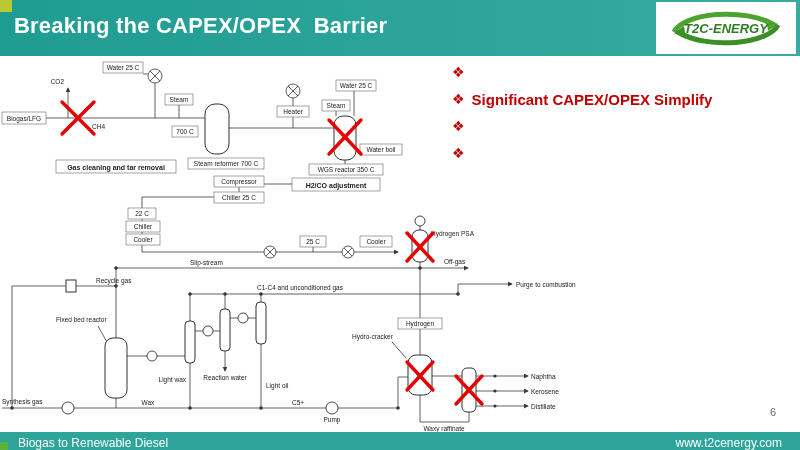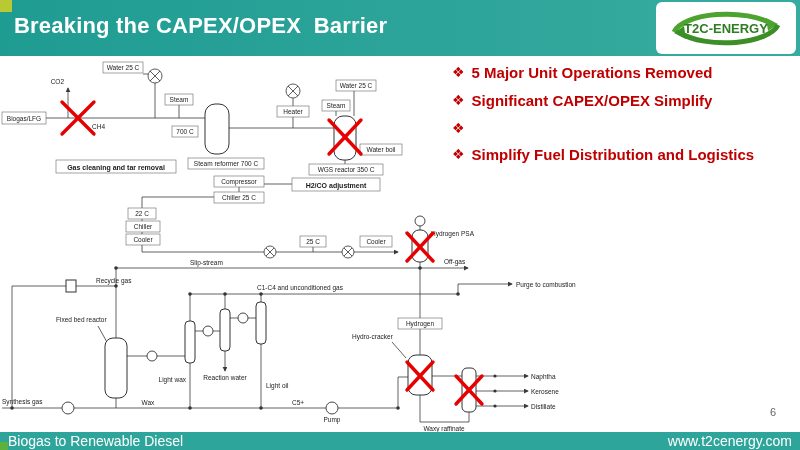"T2C-ENERGY" .logo { border-radius: 6px -> 0; font-style: none -> italic }
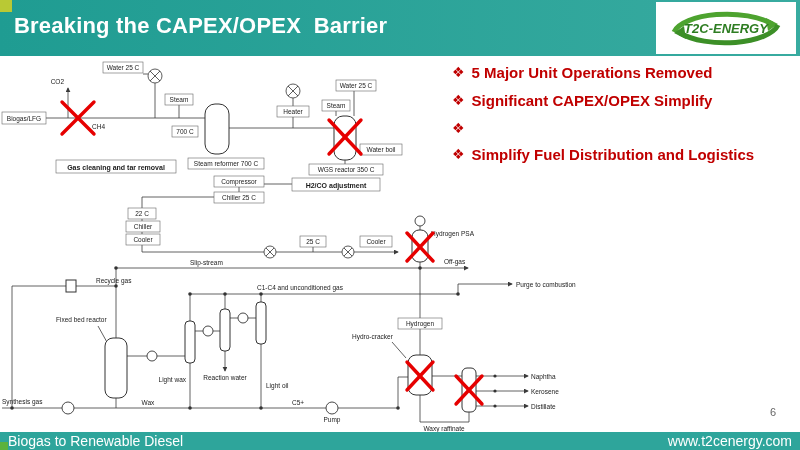"5 Major Unit Operations Removed" span { html: <span>5 Major Unit Operations Removed</span> -> none }
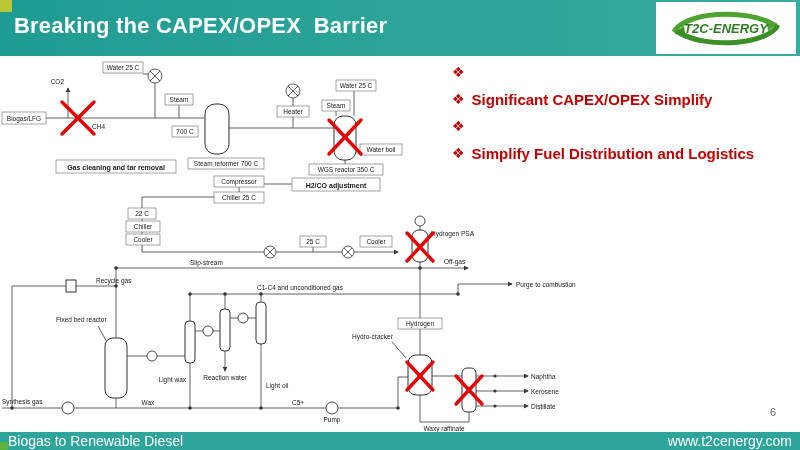"Simplify Fuel Distribution and Logistics" span { html: <span>Simplify Fuel Distribution and Logistics</span> -> none }
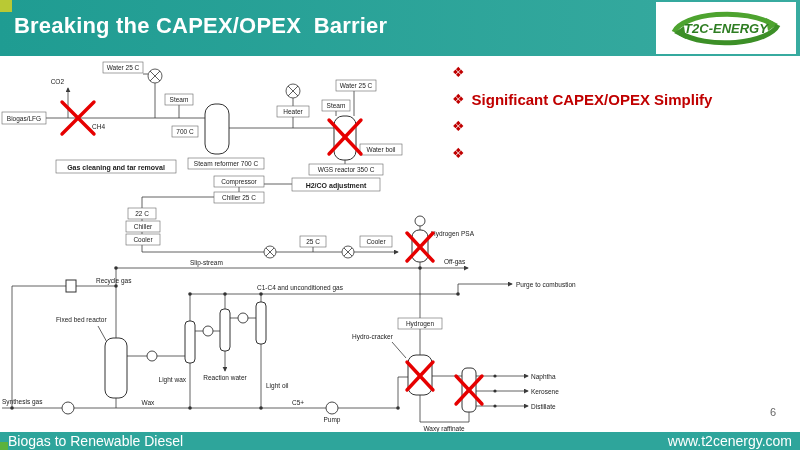"Biogas to Renewable Diesel" .footer { align-items: center -> flex-end; font-size: 14px -> 12px; padding: 0 8px -> 0 18px }
